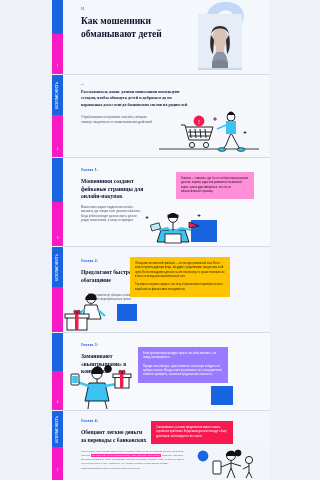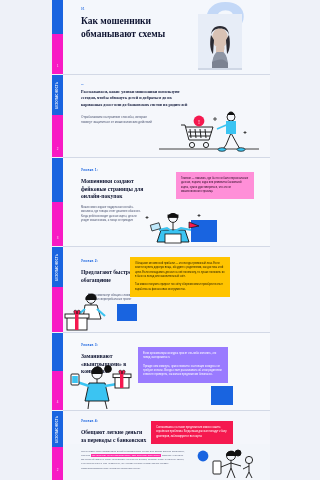"Как мошенники обманывают схемы" div.hero-title { text: схемы -> детей }
